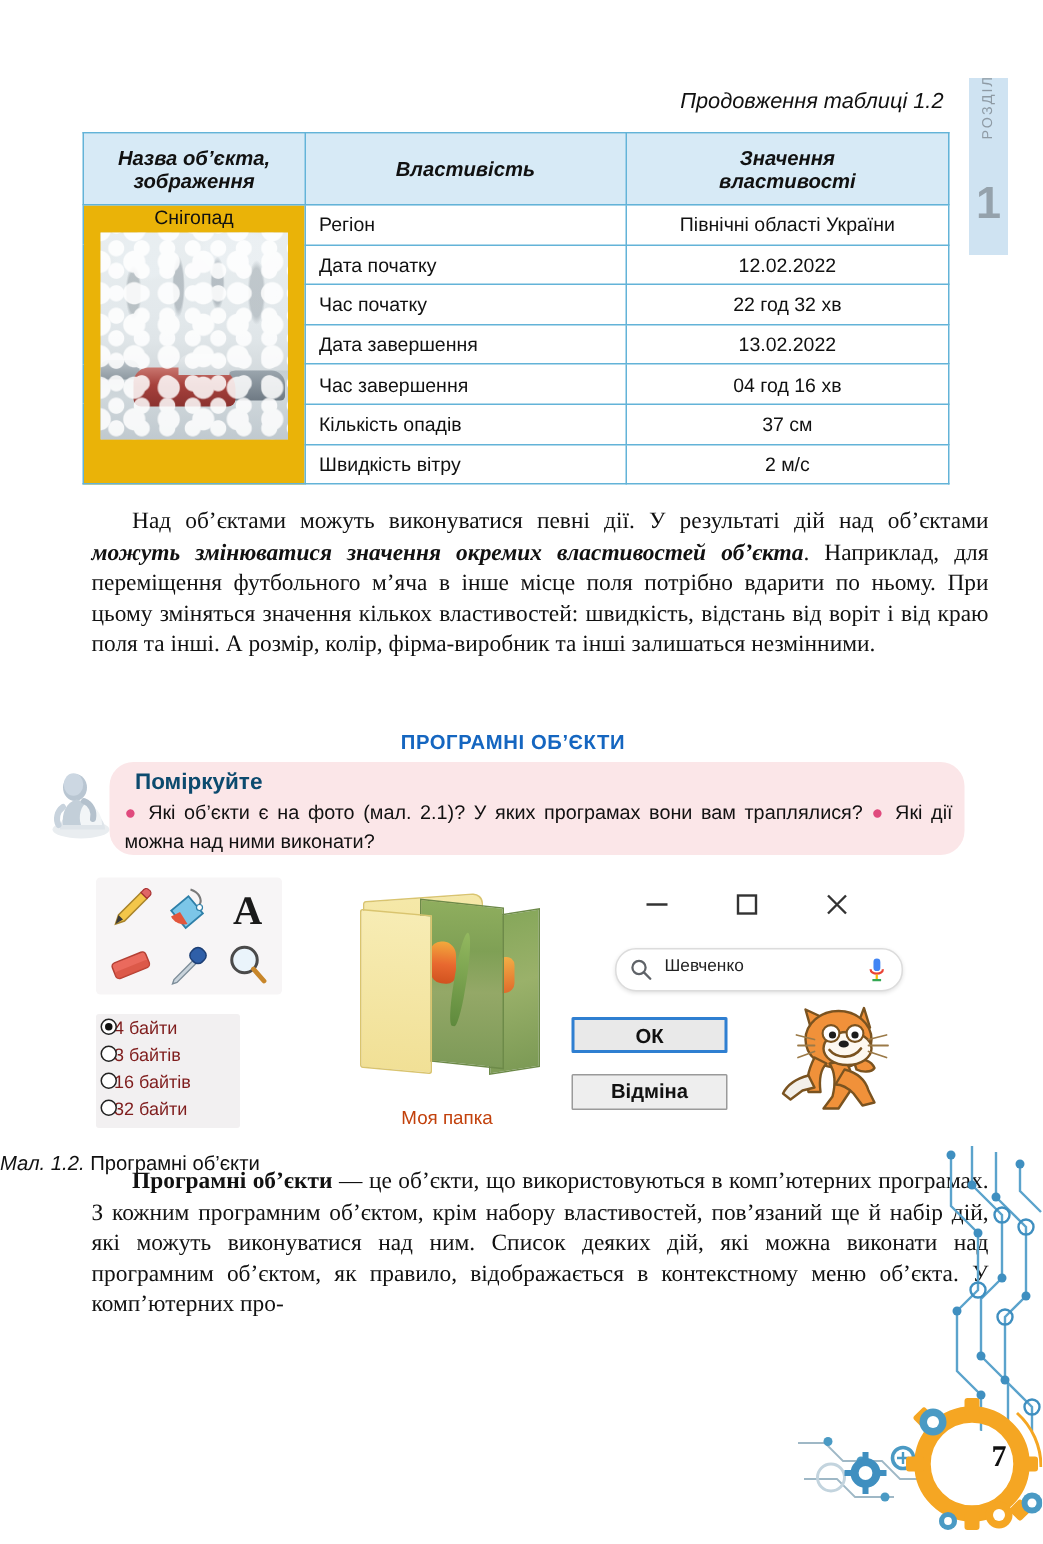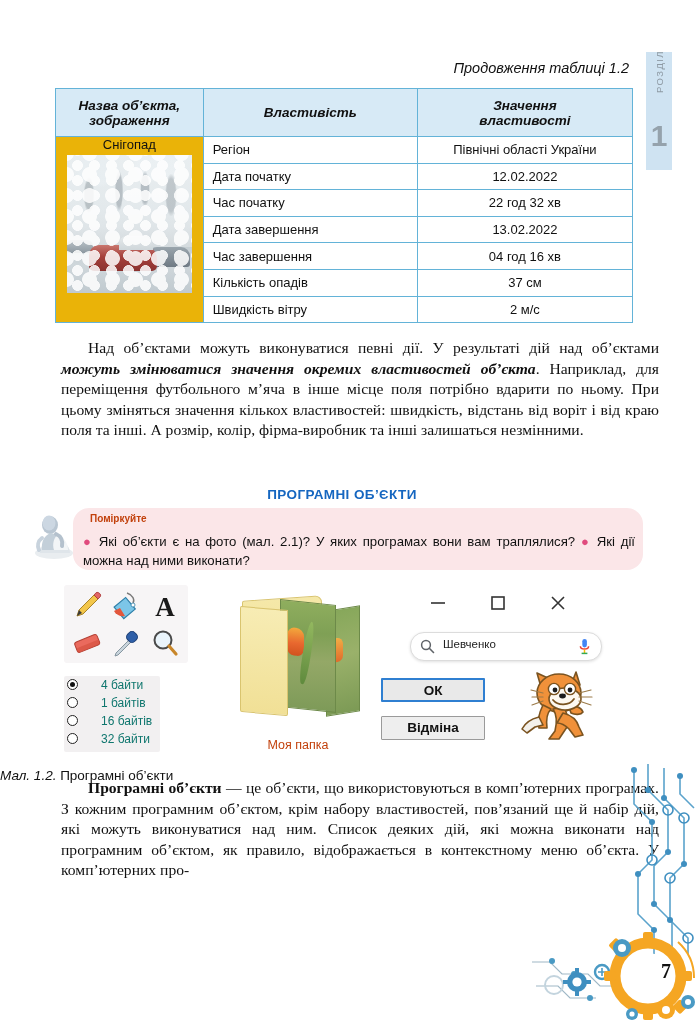"Поміркуйте" .thinkbox .tb-title { color: #c2410c -> #0c4a6e; font-size: 10px -> 15px }
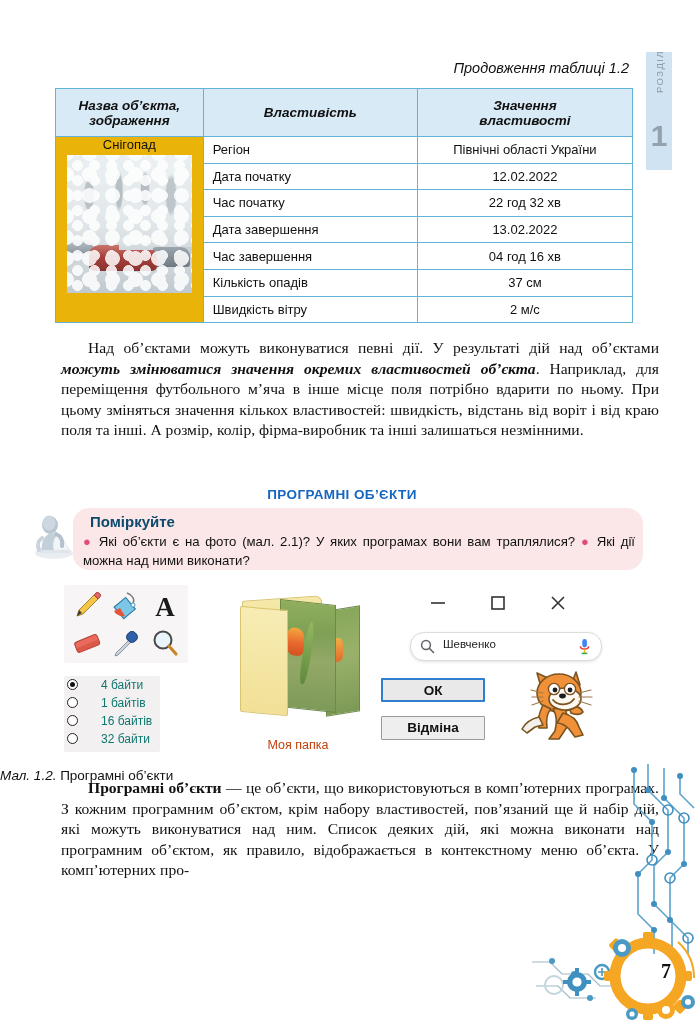"4 байти" .radiopanel .ritem { color: #0f766e -> #7f1d1d; padding-left: 37px -> 12px }
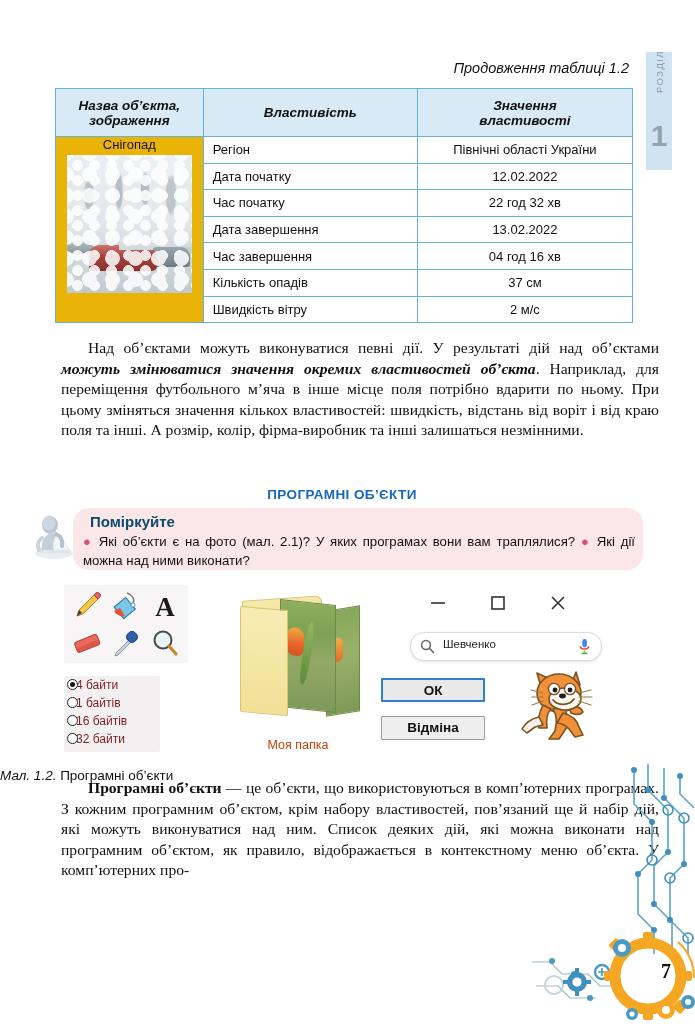"1 байтів" span { text: 1 -> 3 }
